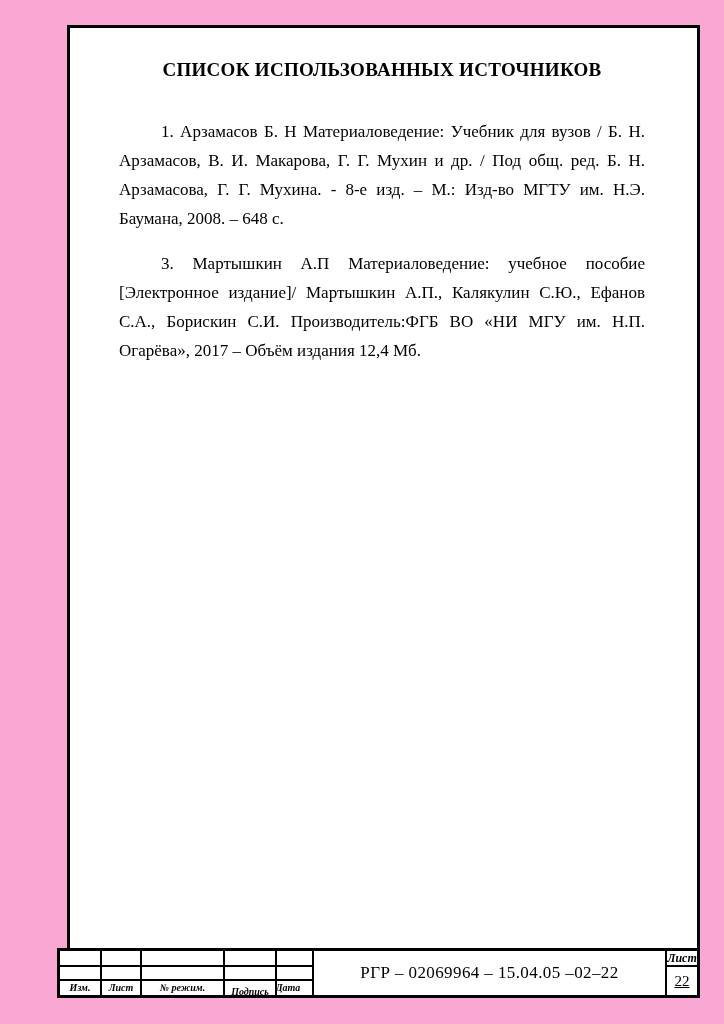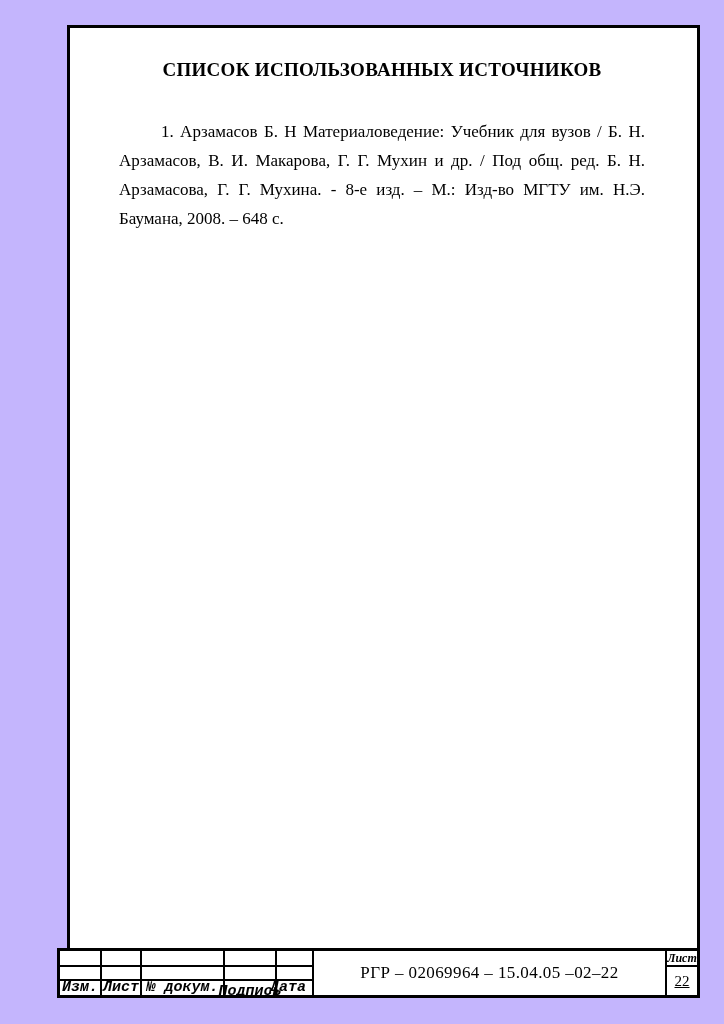"СПИСОК ИСПОЛЬЗОВАННЫХ ИСТОЧНИКОВ" .page { background: #c4b5fd -> #f9a8d4 }
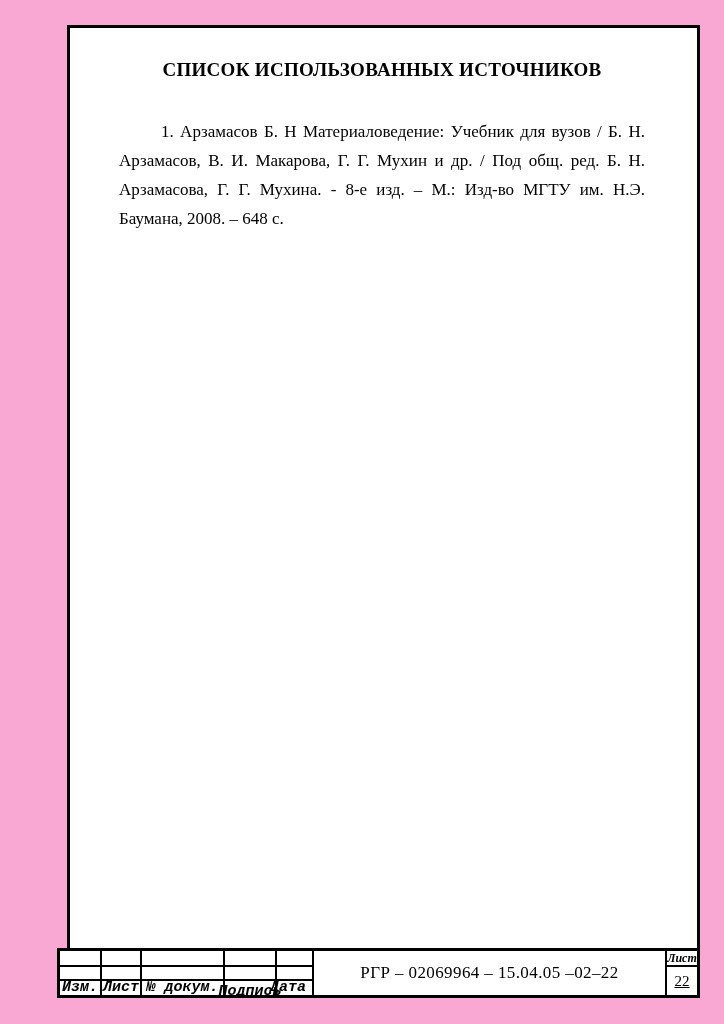"3. Мартышкин А.П Материаловедение:" p.ref { html: none -> <p> <span>3. Мартышкин А.П Материаловедение: учебное пособие [Электронное издание]/ Мартышкин А.П., Калякулин С.Ю., Ефанов С.А., Борискин С.И. Производитель:ФГБ ВО «НИ МГУ им. Н.П. Огарёва», 2017 – Объём издания 12,4 Мб.</span> </p> }
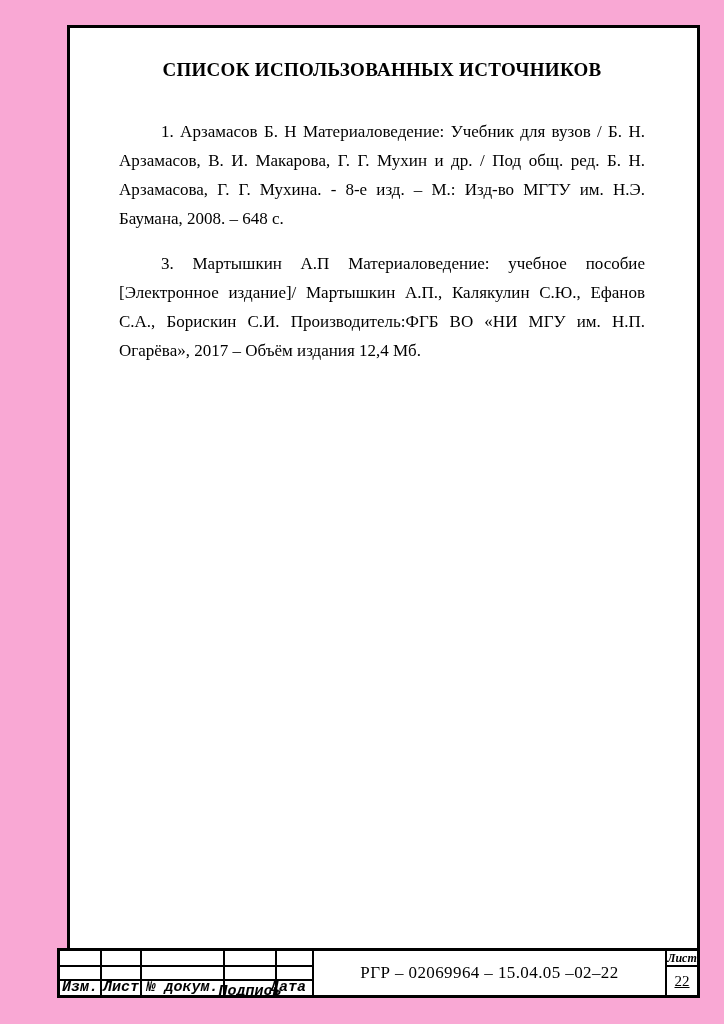"Изм." .tb-label { font-family: Liberation Mono, monospace -> none; font-size: 15px -> 10px }
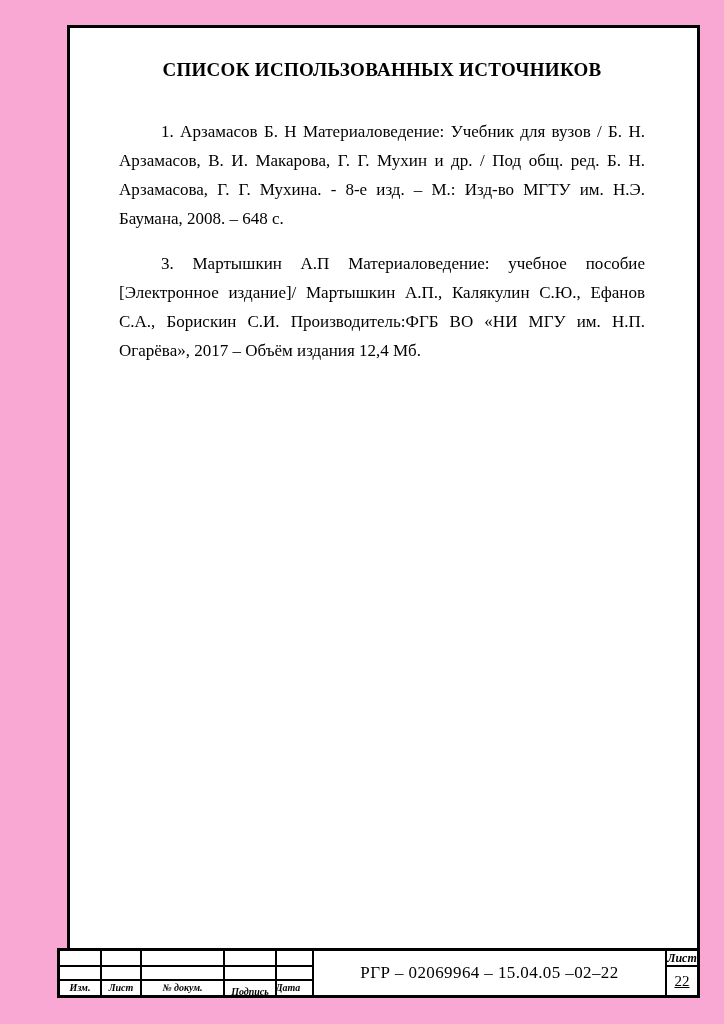"№ докум." div.tb-cell { text: докум -> режим }
